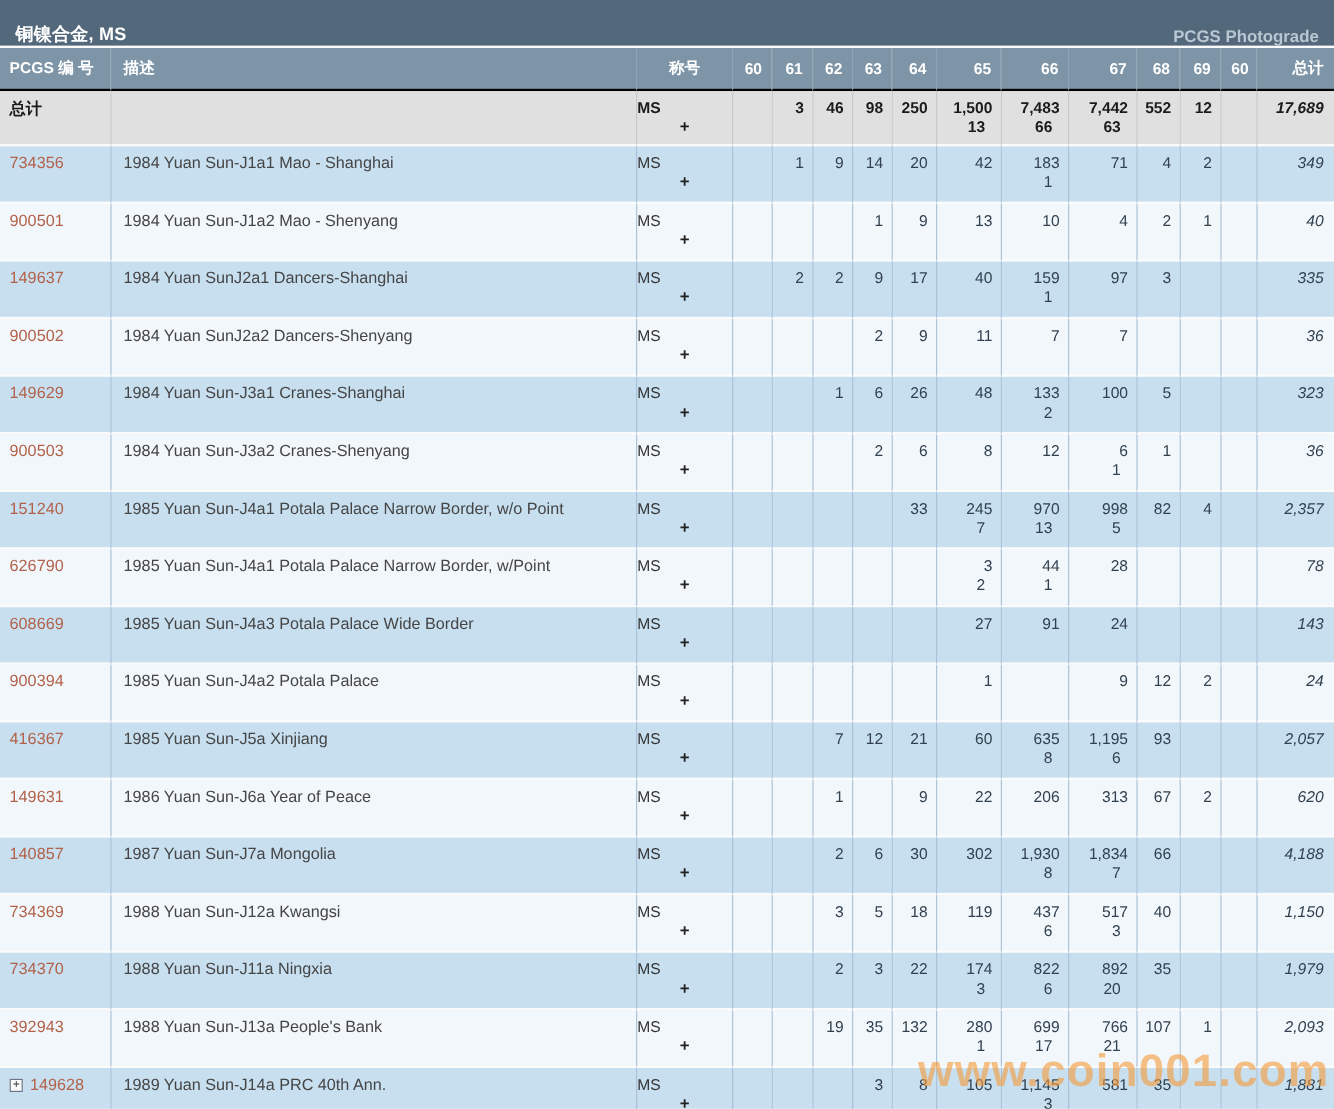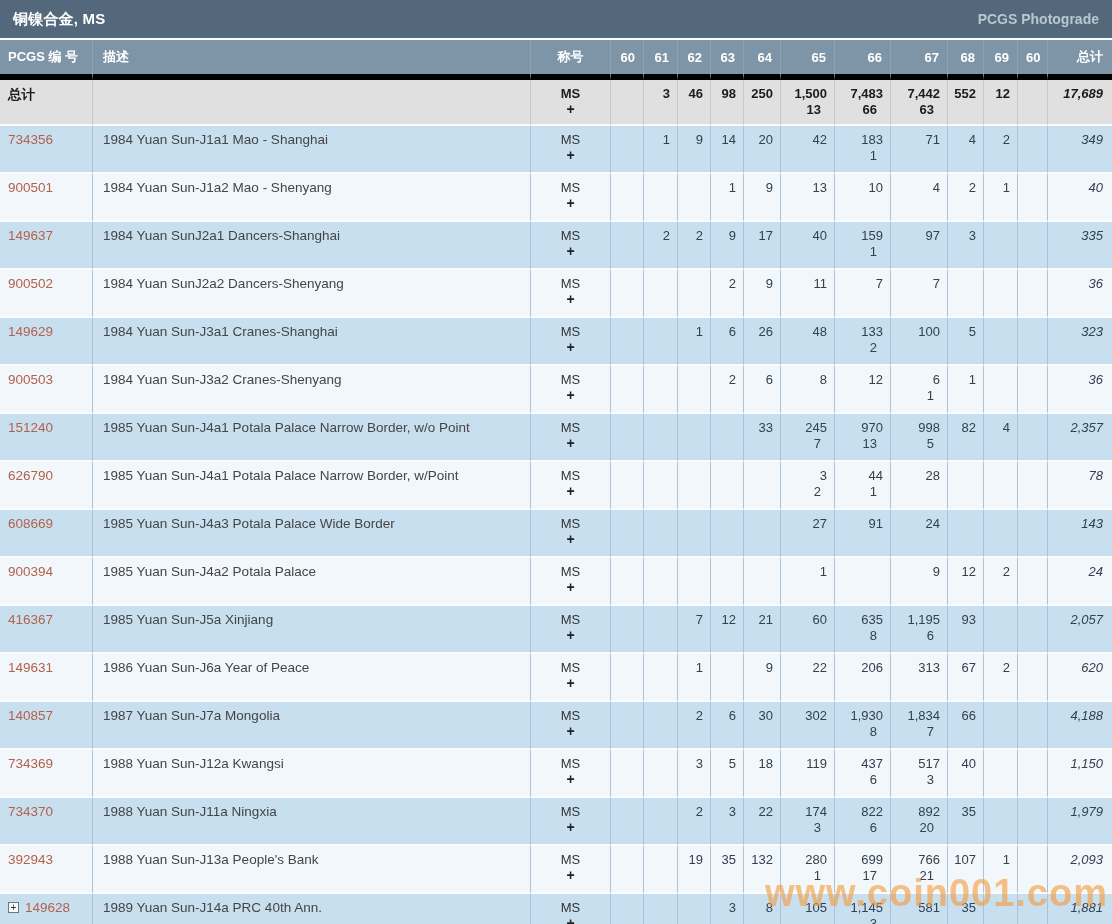"铜镍合金, MS" .titlebar { align-items: center -> flex-end }
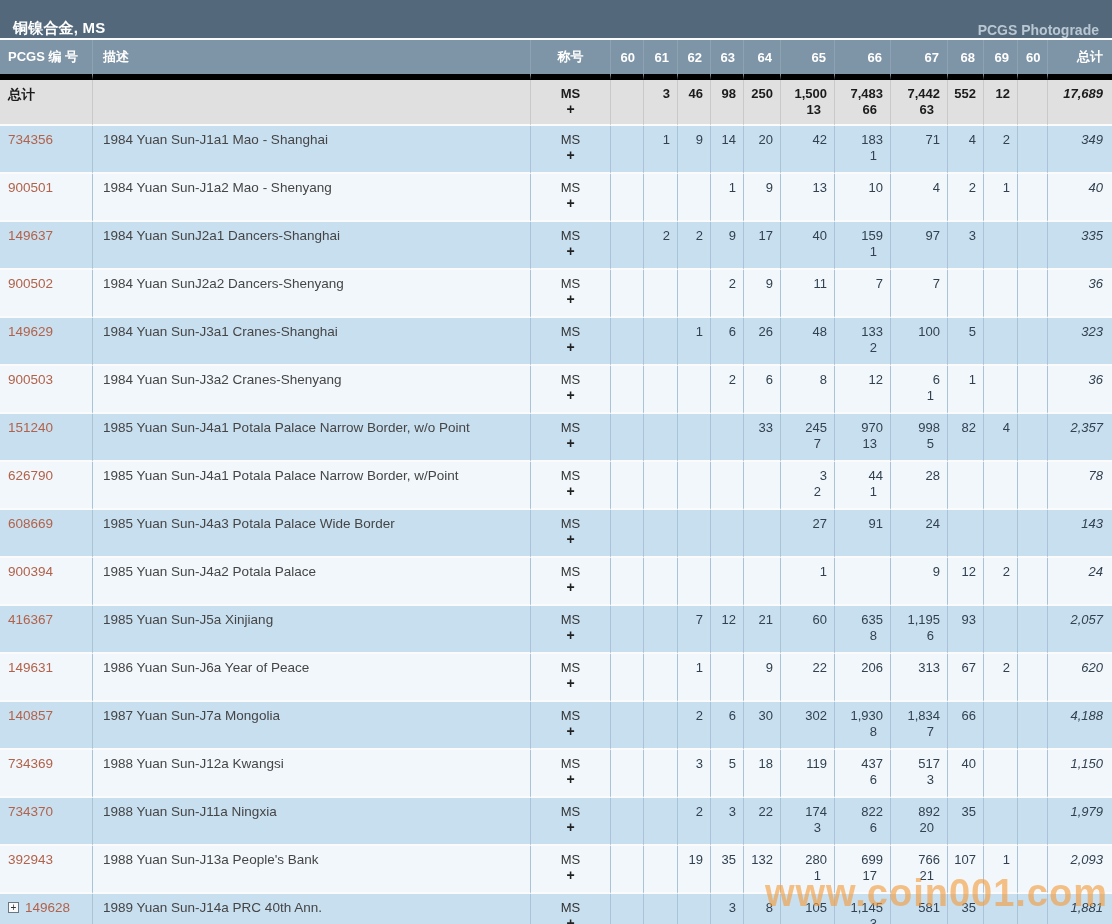"PCGS 编 号" thead th { border-bottom: 6px solid #000000 -> 2px solid #000000 }
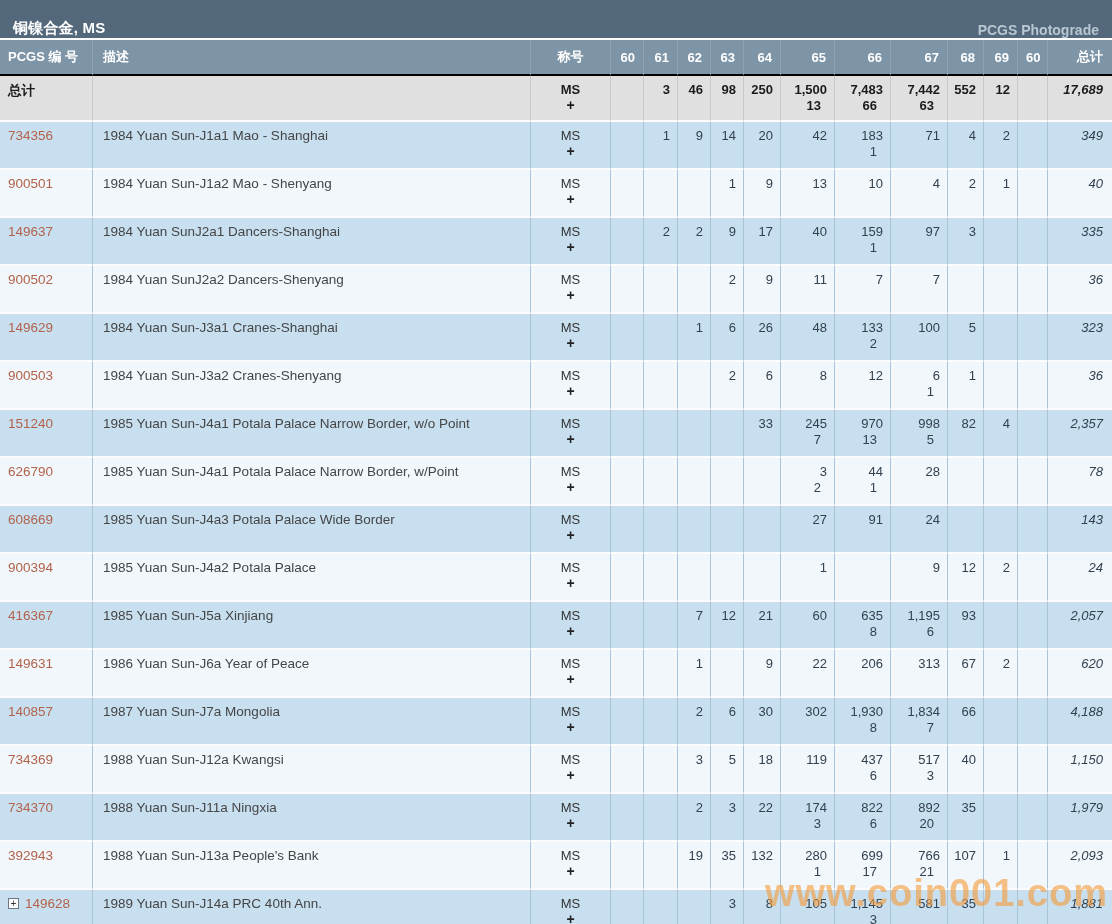"MS" .desig-l1 { text-align: center -> left }
